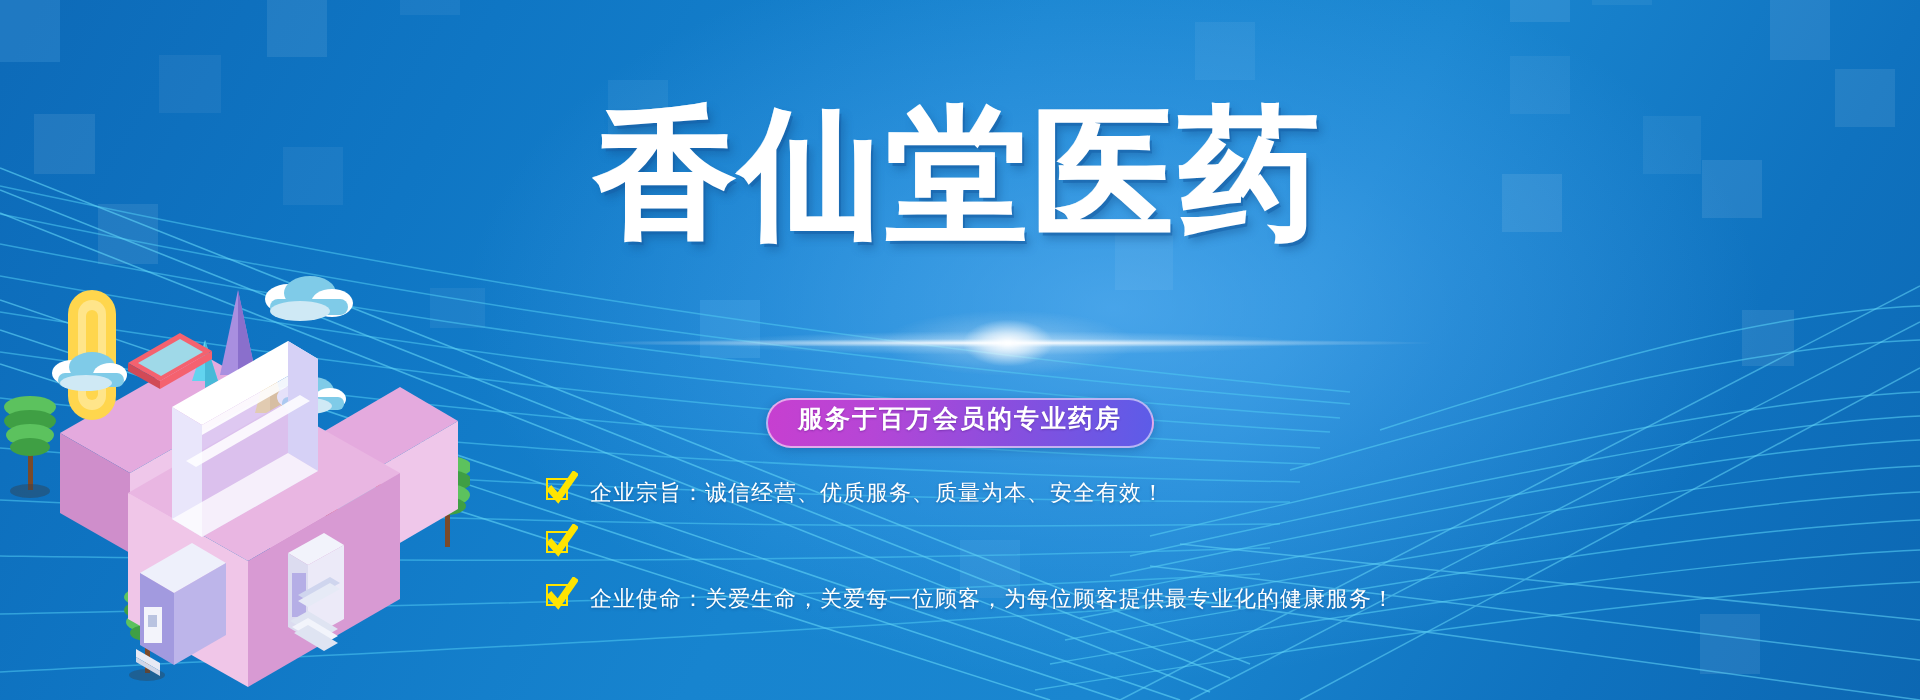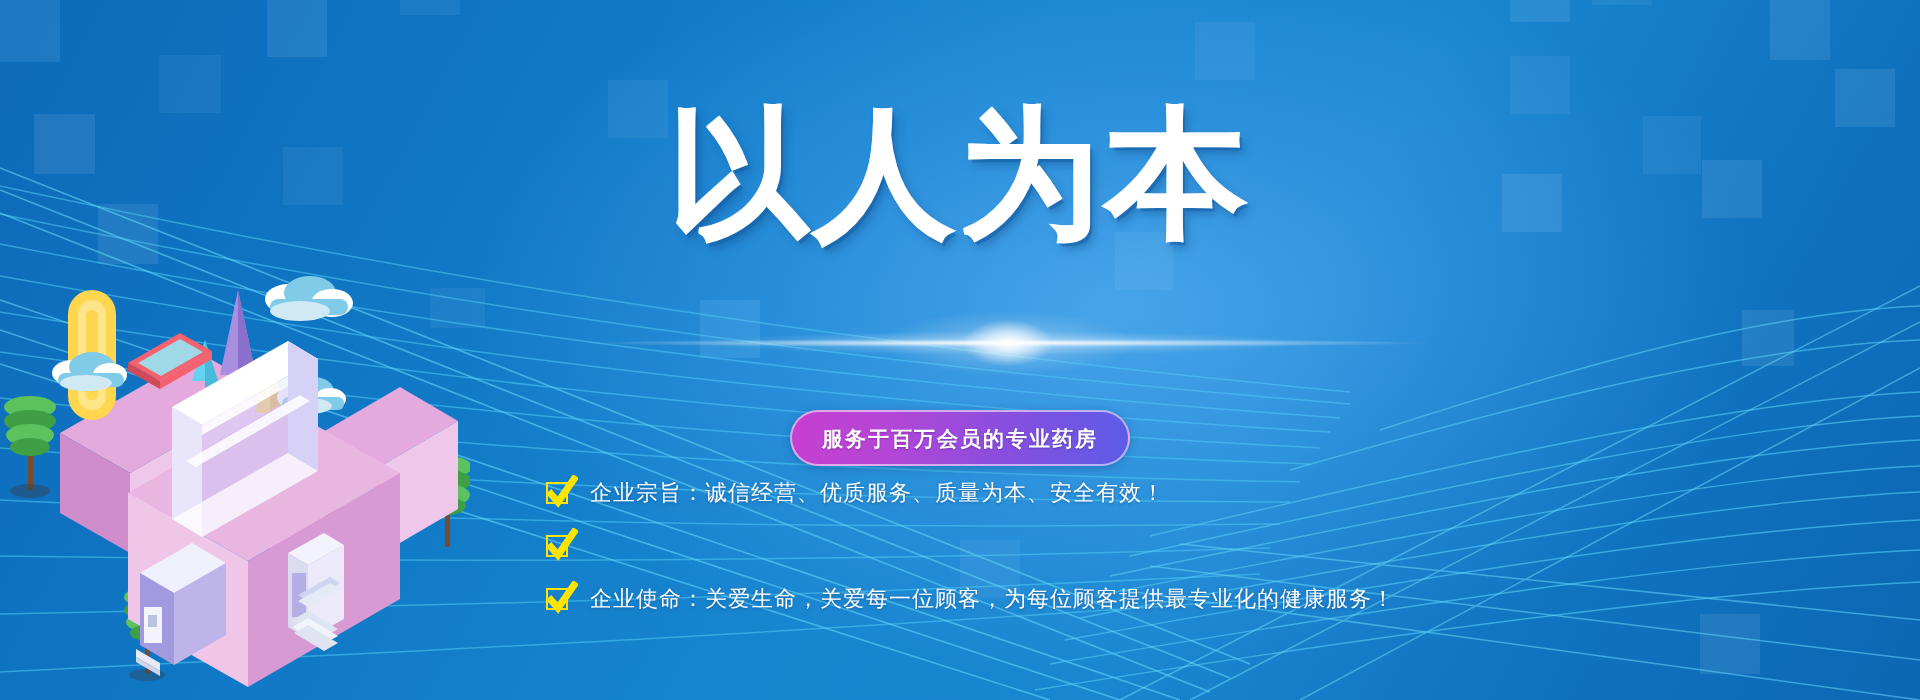"以人为本" span { text: 以人为本 -> 香仙堂医药 }
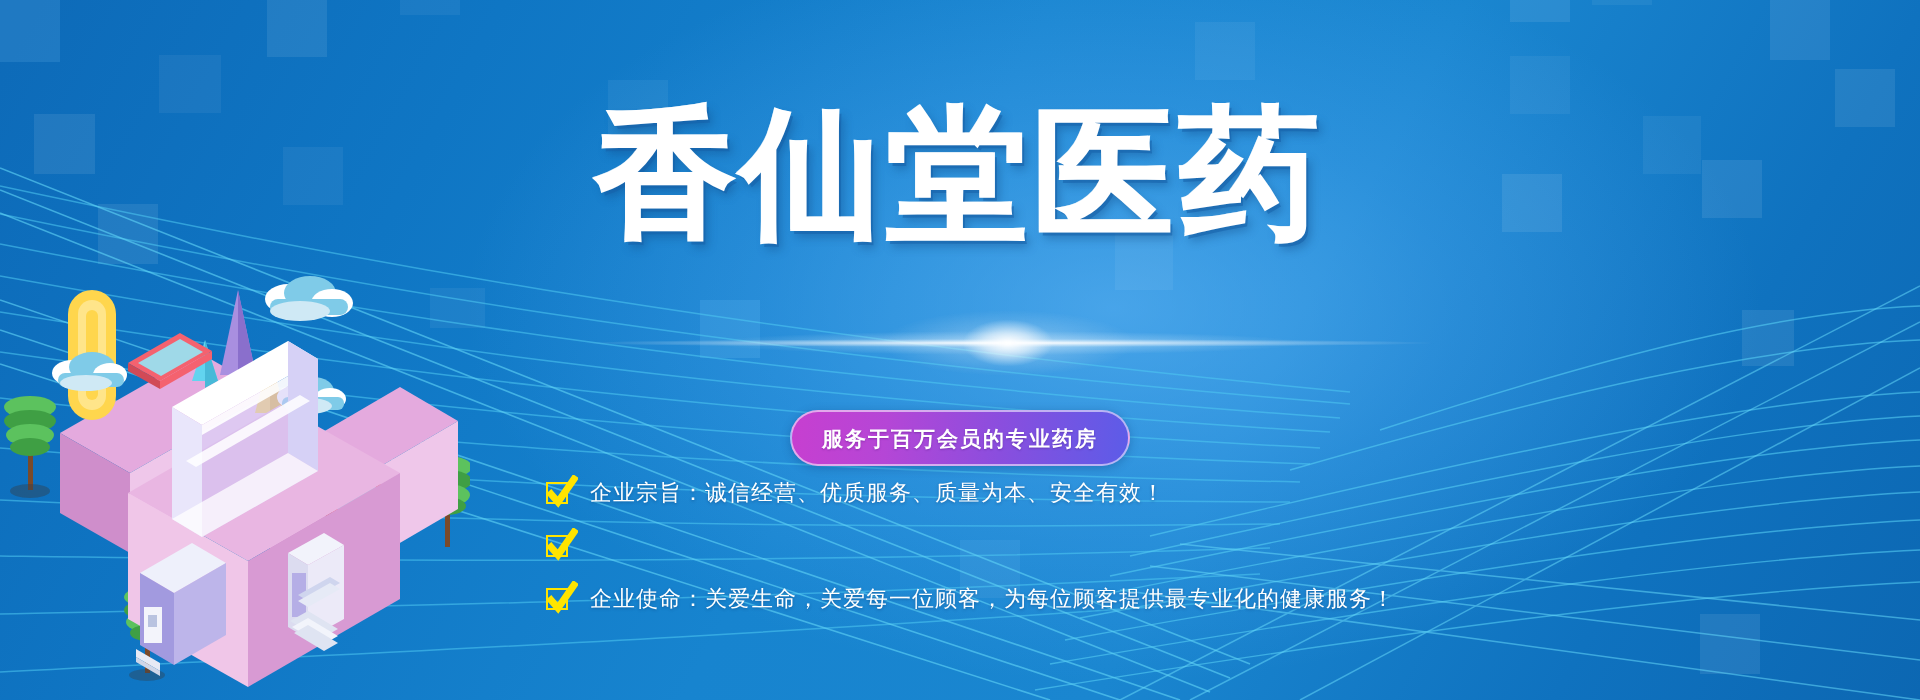"服务于百万会员的专业药房" #slogan-badge { font-size: 21px -> 25px; margin-top: 12px -> none; padding: 13px 30px 11px 30px -> 2px 30px 11px 30px }
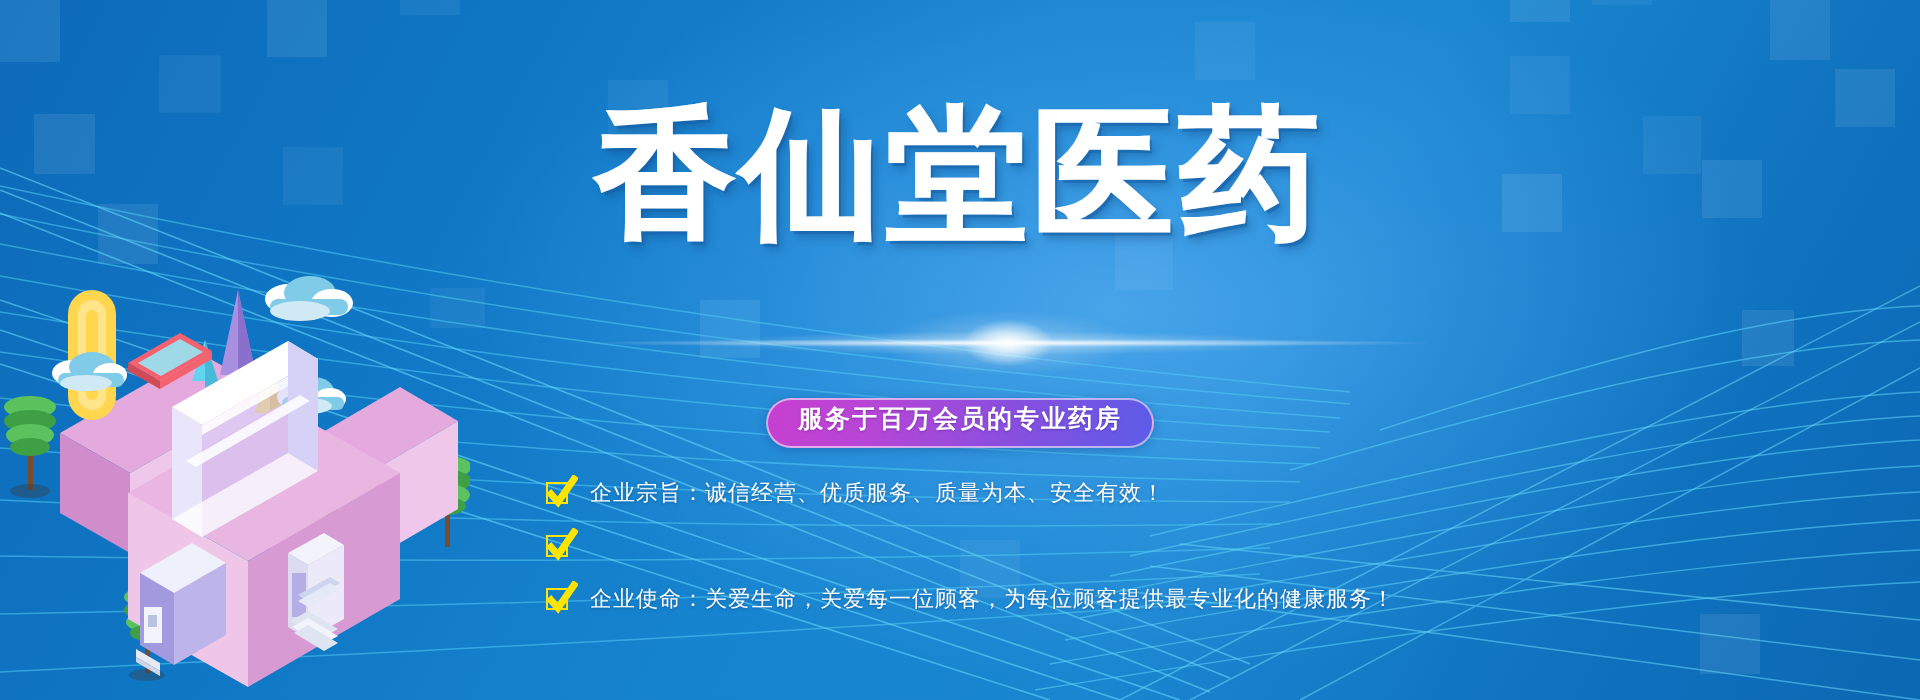"企业宗旨：诚信经营、优质服务、质量为本、安全有效！" .bullet { align-items: center -> none }
